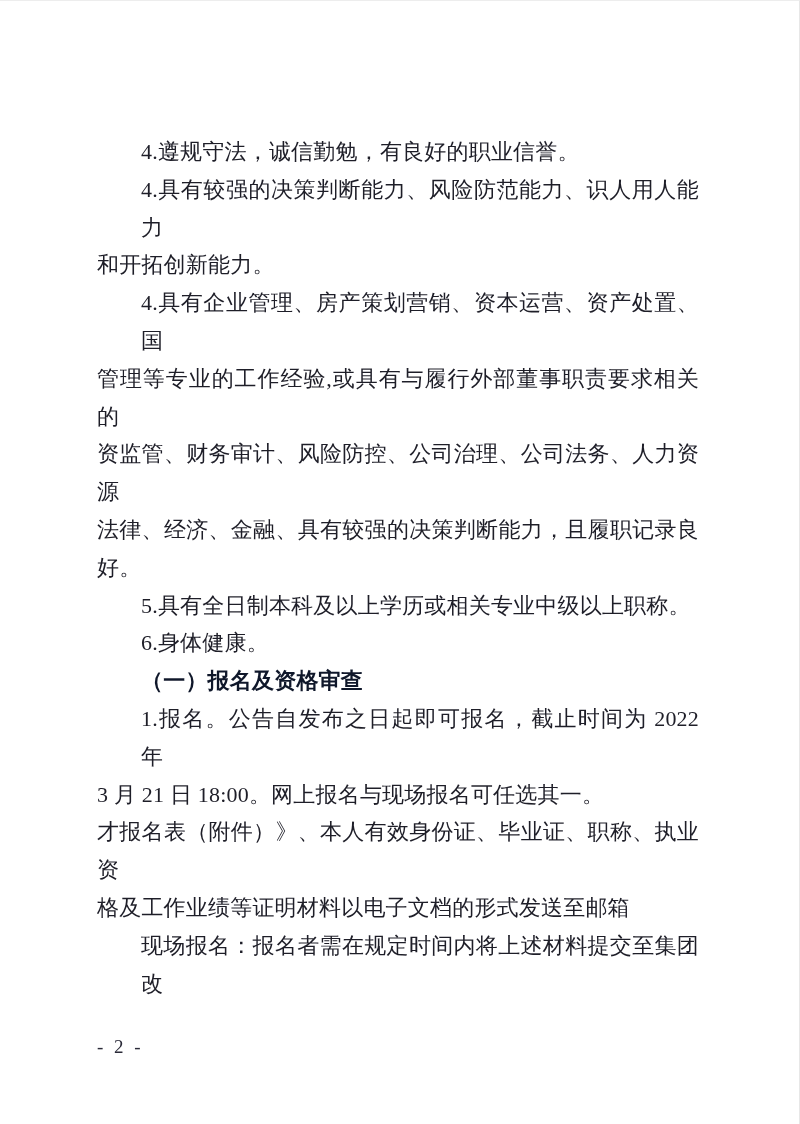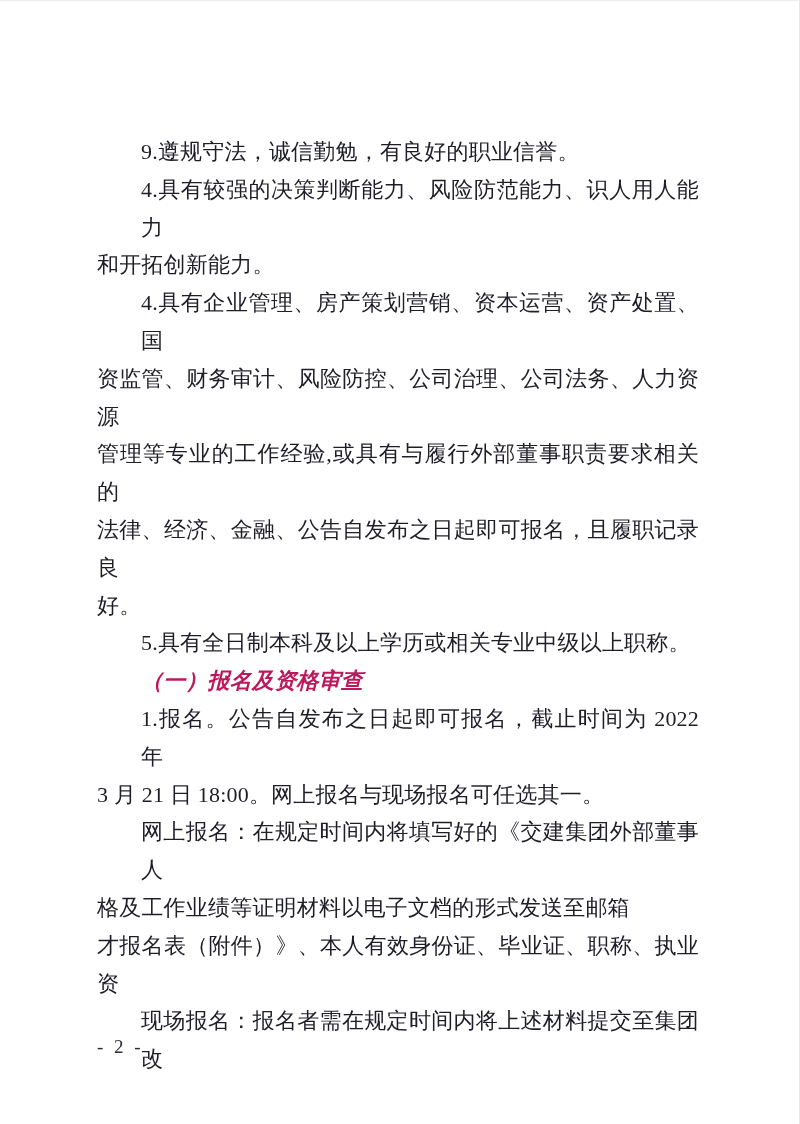"9.遵规守法，诚信勤勉，有良好的职业信誉。" div.line { text: 9 -> 4 }
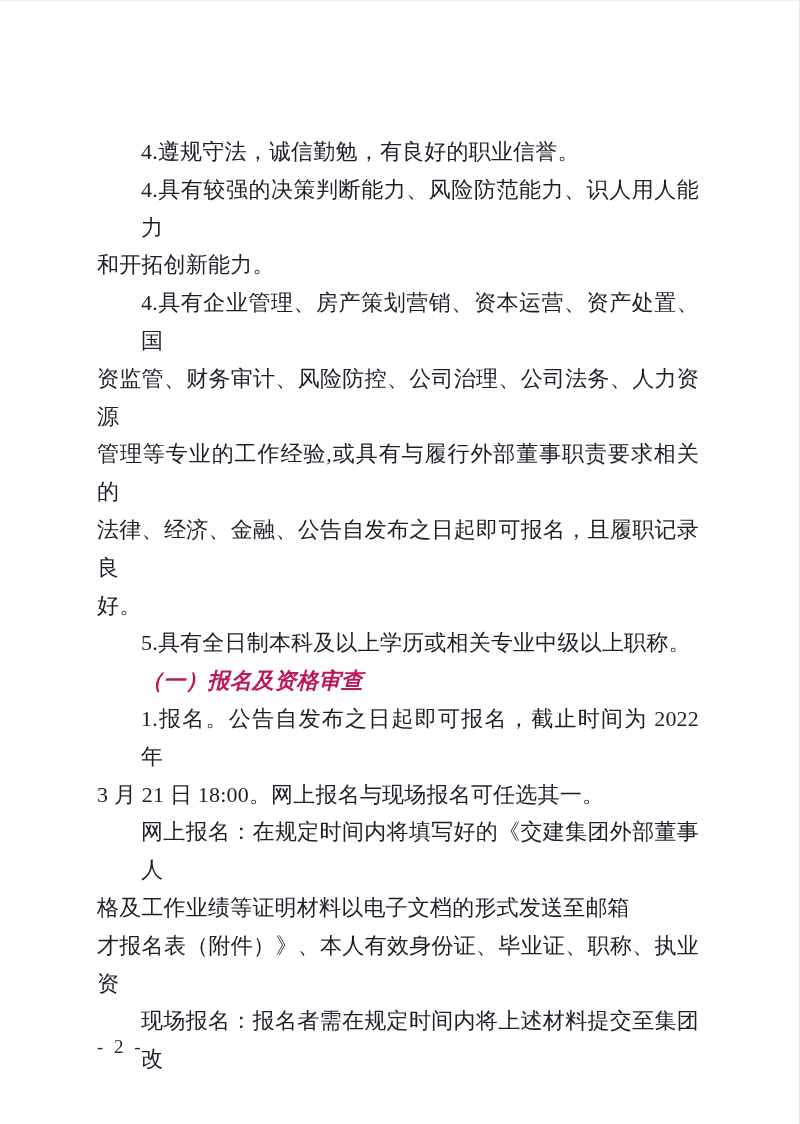"资监管、财务审计、风险防控、公司治理、公司法务、人力资源" div.line { order: before "管理等专业的工作经验,或具有与履行外部董事职责要求相关的" -> after "管理等专业的工作经验,或具有与履行外部董事职责要求相关的" }
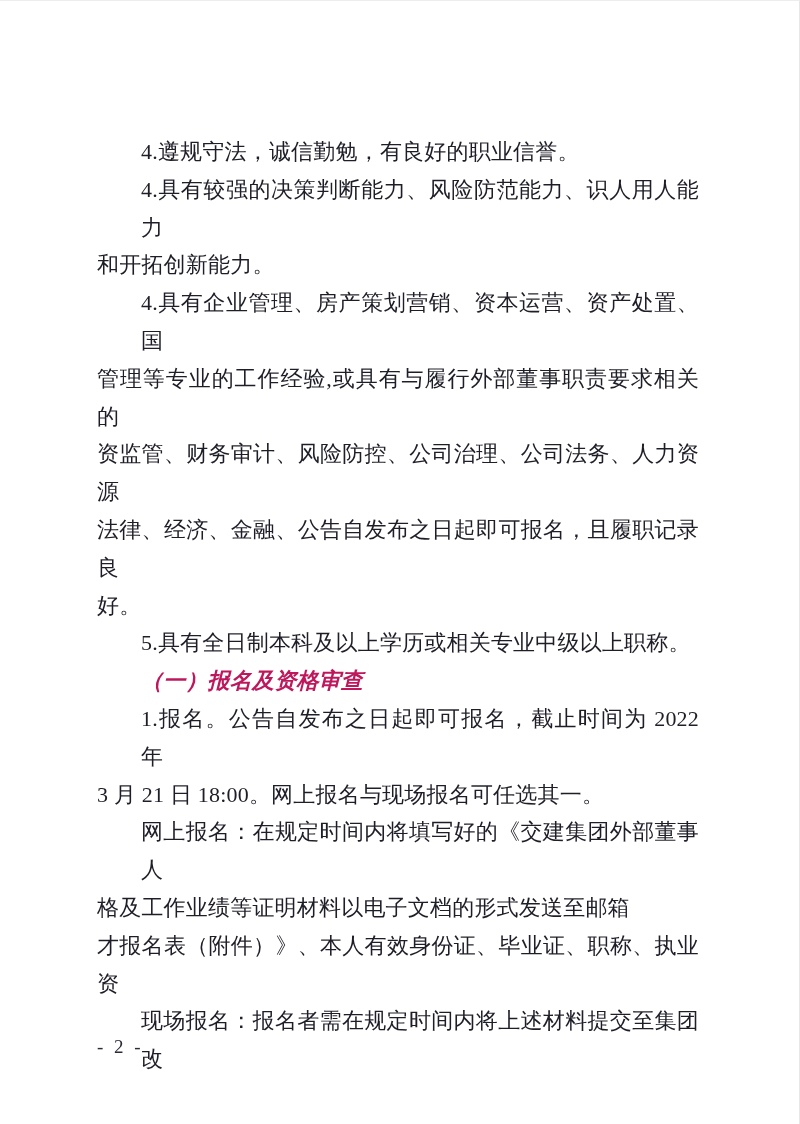"法律、经济、金融、公告自发布之日起即可报名，且履职记录良" div.line { text: 公告自发布之日起即可报名 -> 具有较强的决策判断能力 }
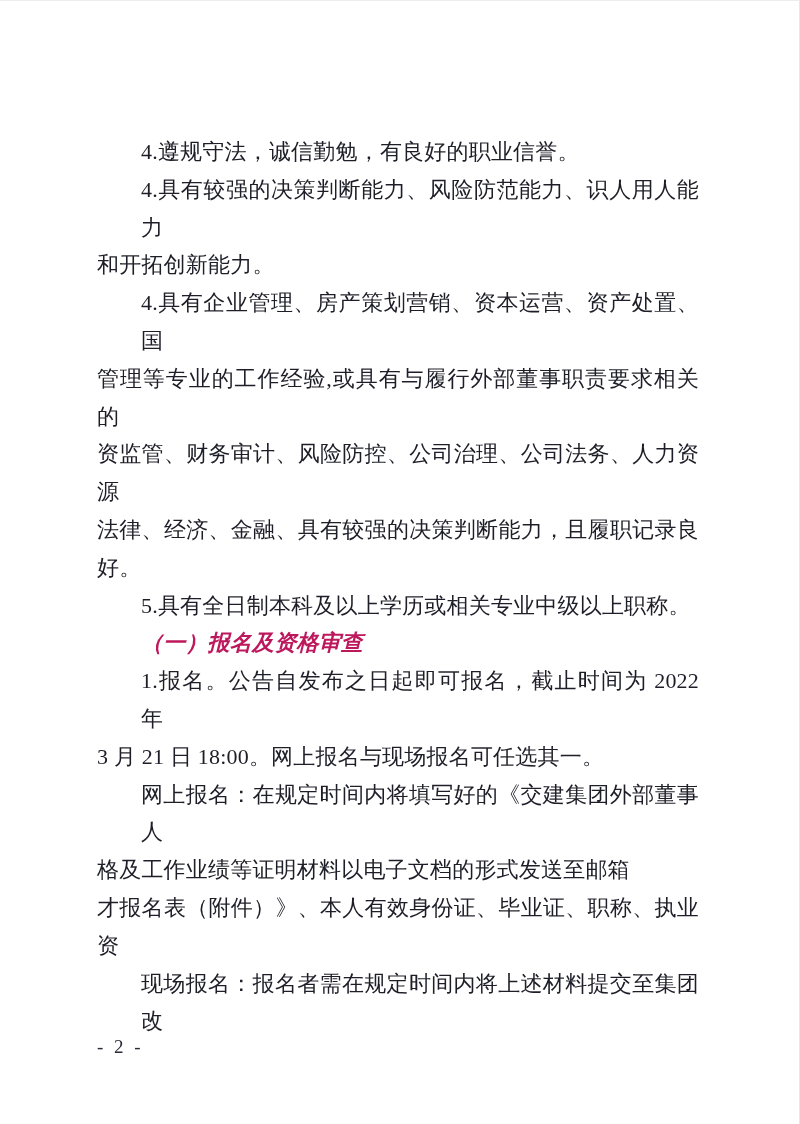"6.身体健康。" div.line { html: none -> <div>6.身体健康。</div> }
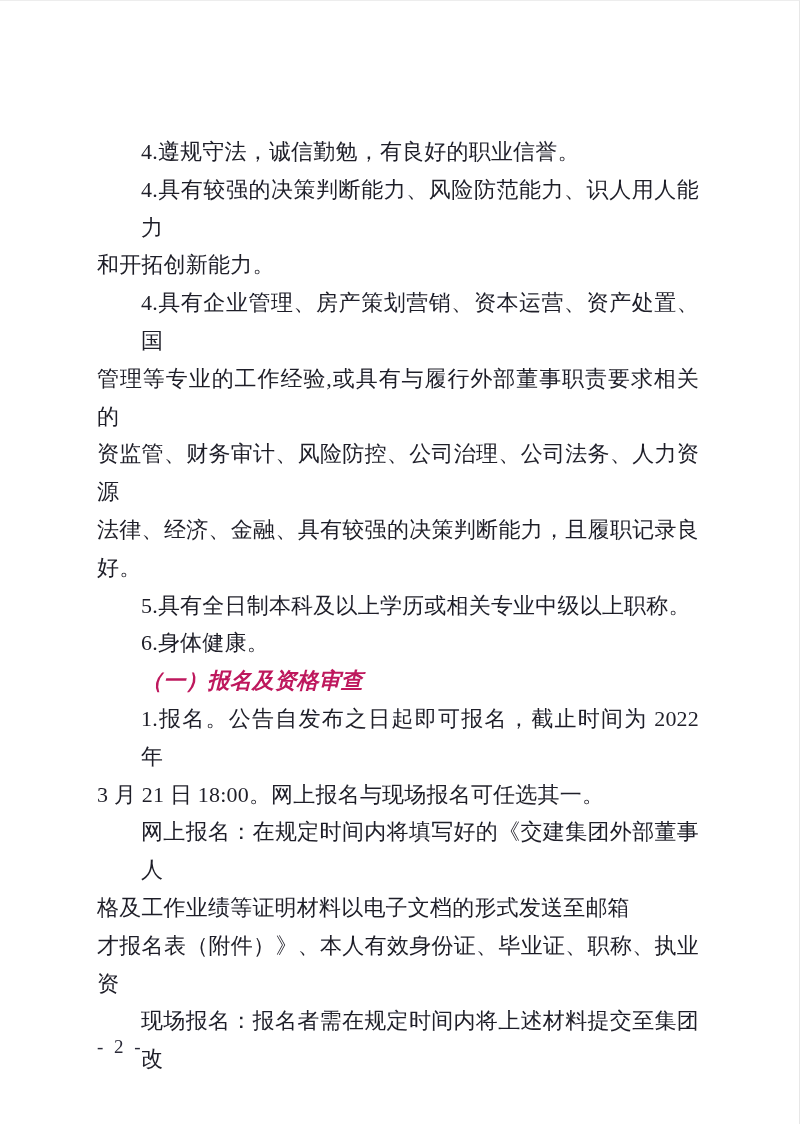"（一）报名及资格审查" .line.subheading { color: #be185d -> #0f172a; font-style: italic -> none }
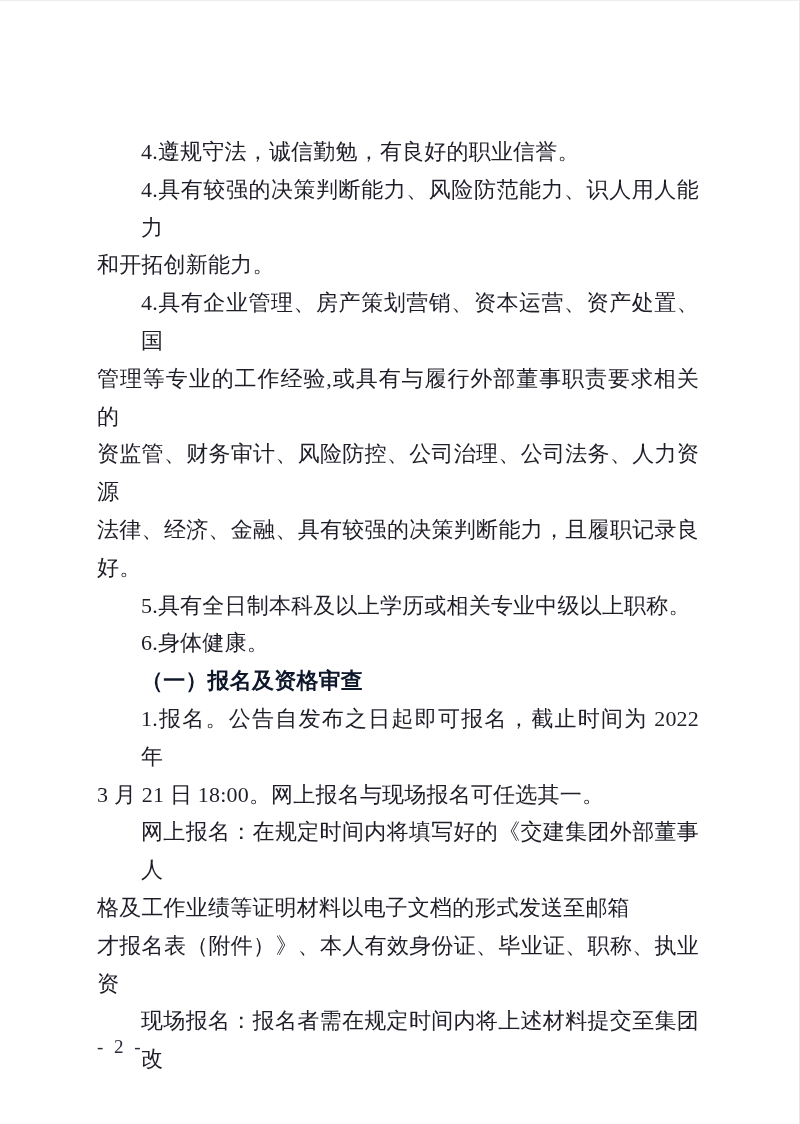"网上报名：在规定时间内将填写好的《交建集团外部董事人" div.line { html: <div>网上报名：在规定时间内将填写好的《交建集团外部董事人</div> -> none }
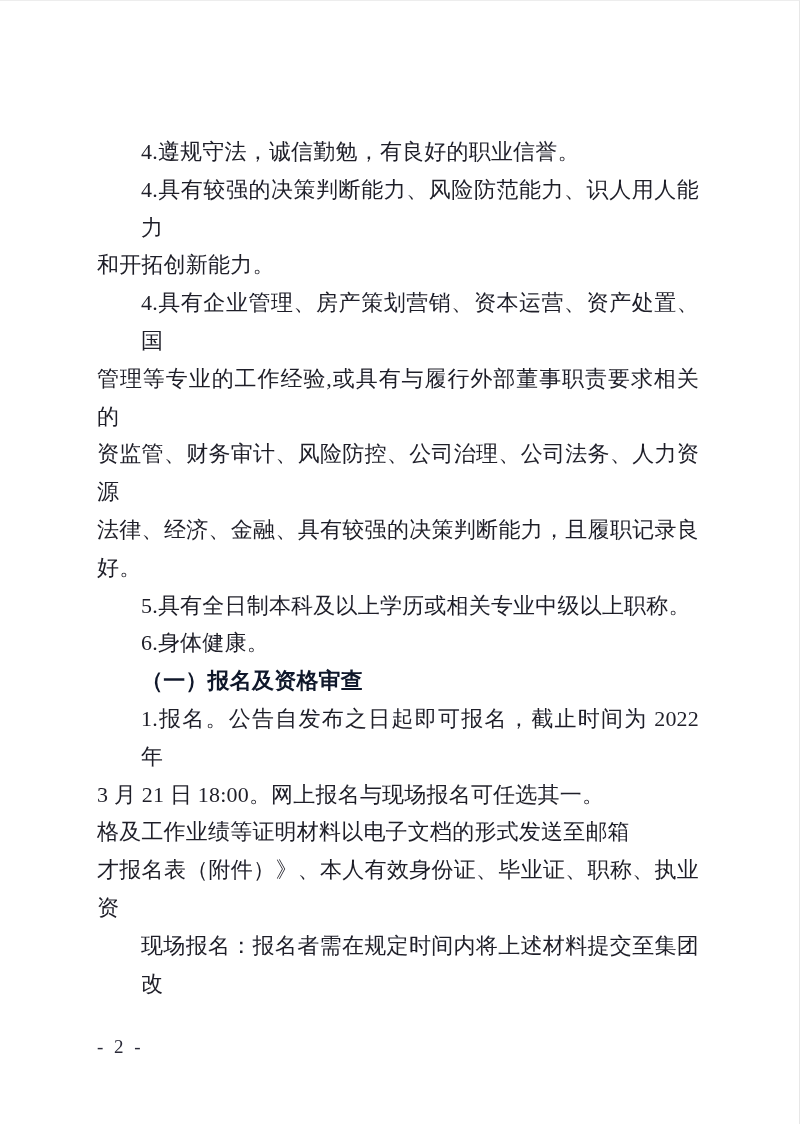"格及工作业绩等证明材料以电子文档的形式发送至邮箱" div.line { order: before "才报名表（附件）》、本人有效身份证、毕业证、职称、执业资" -> after "才报名表（附件）》、本人有效身份证、毕业证、职称、执业资" }
